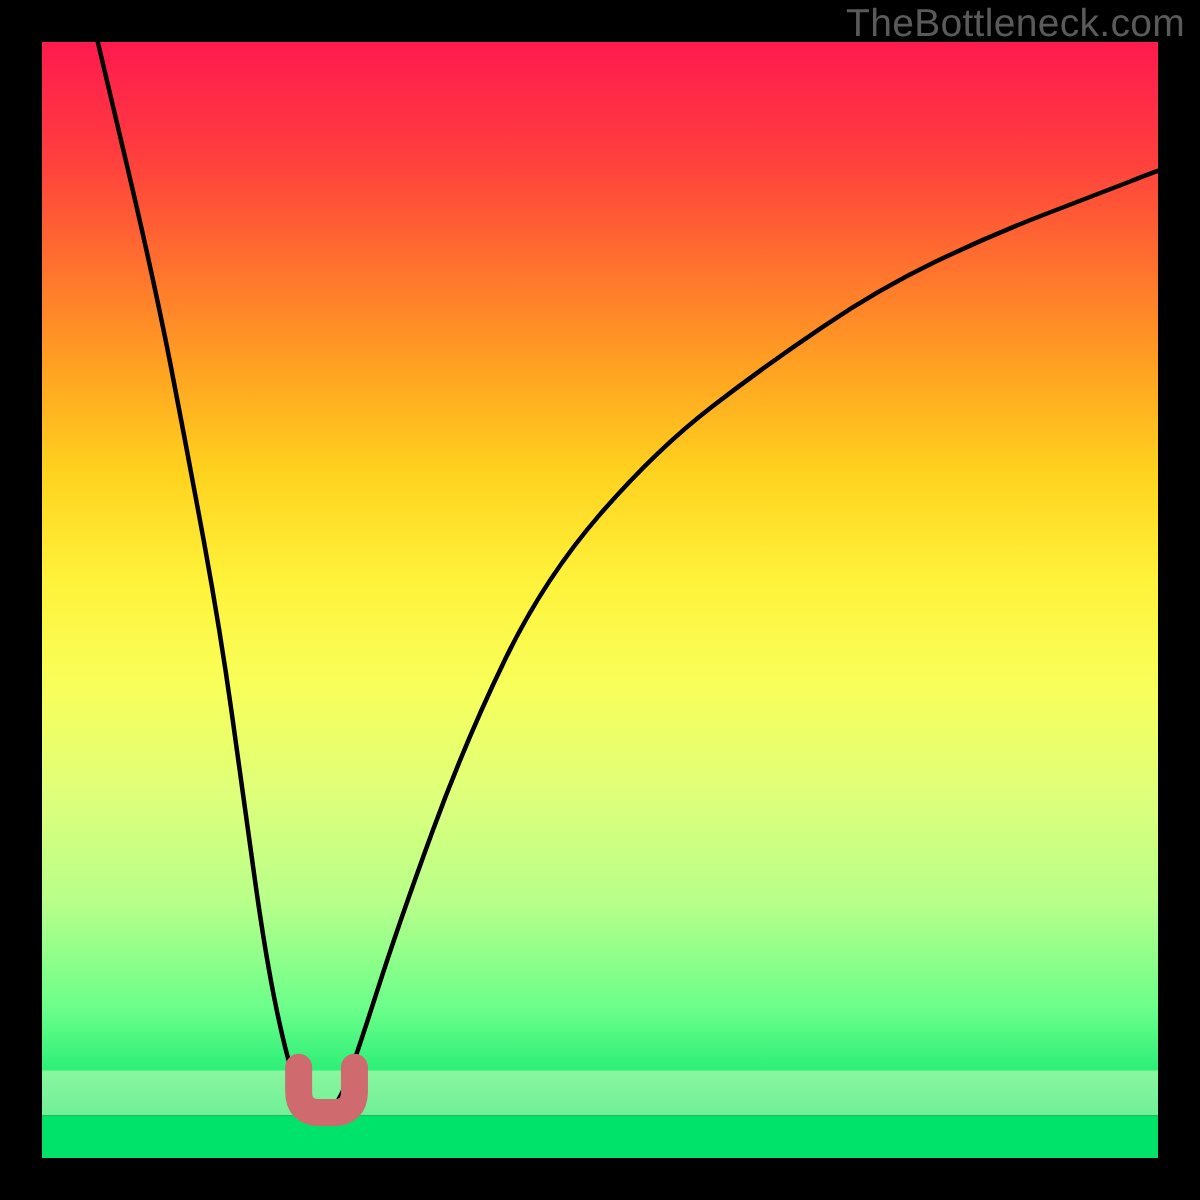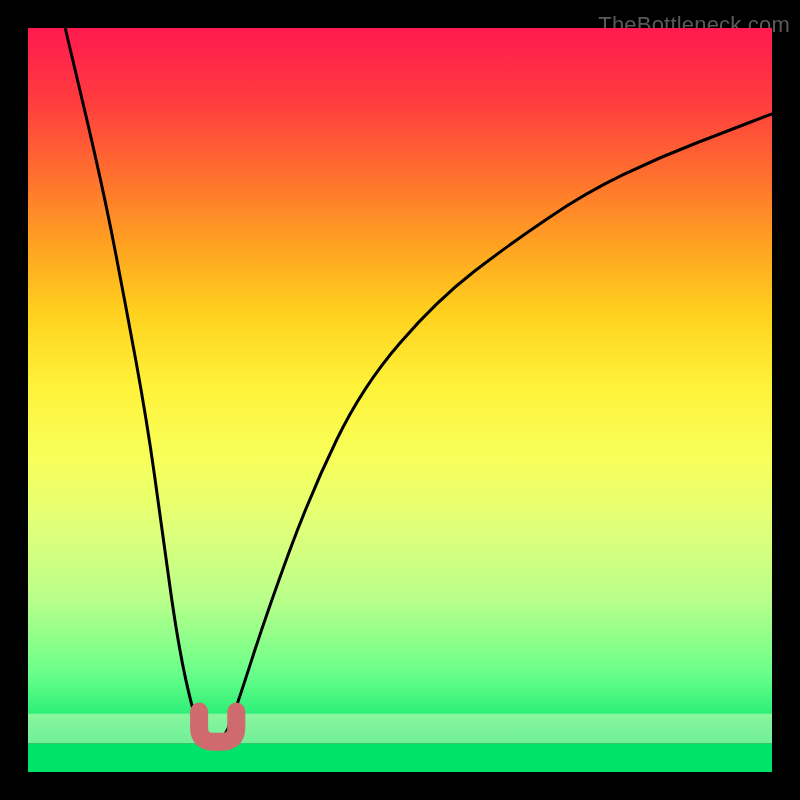"TheBottleneck.com" .watermark { font-size: 22px -> 26px; top: 12px -> 0 }
